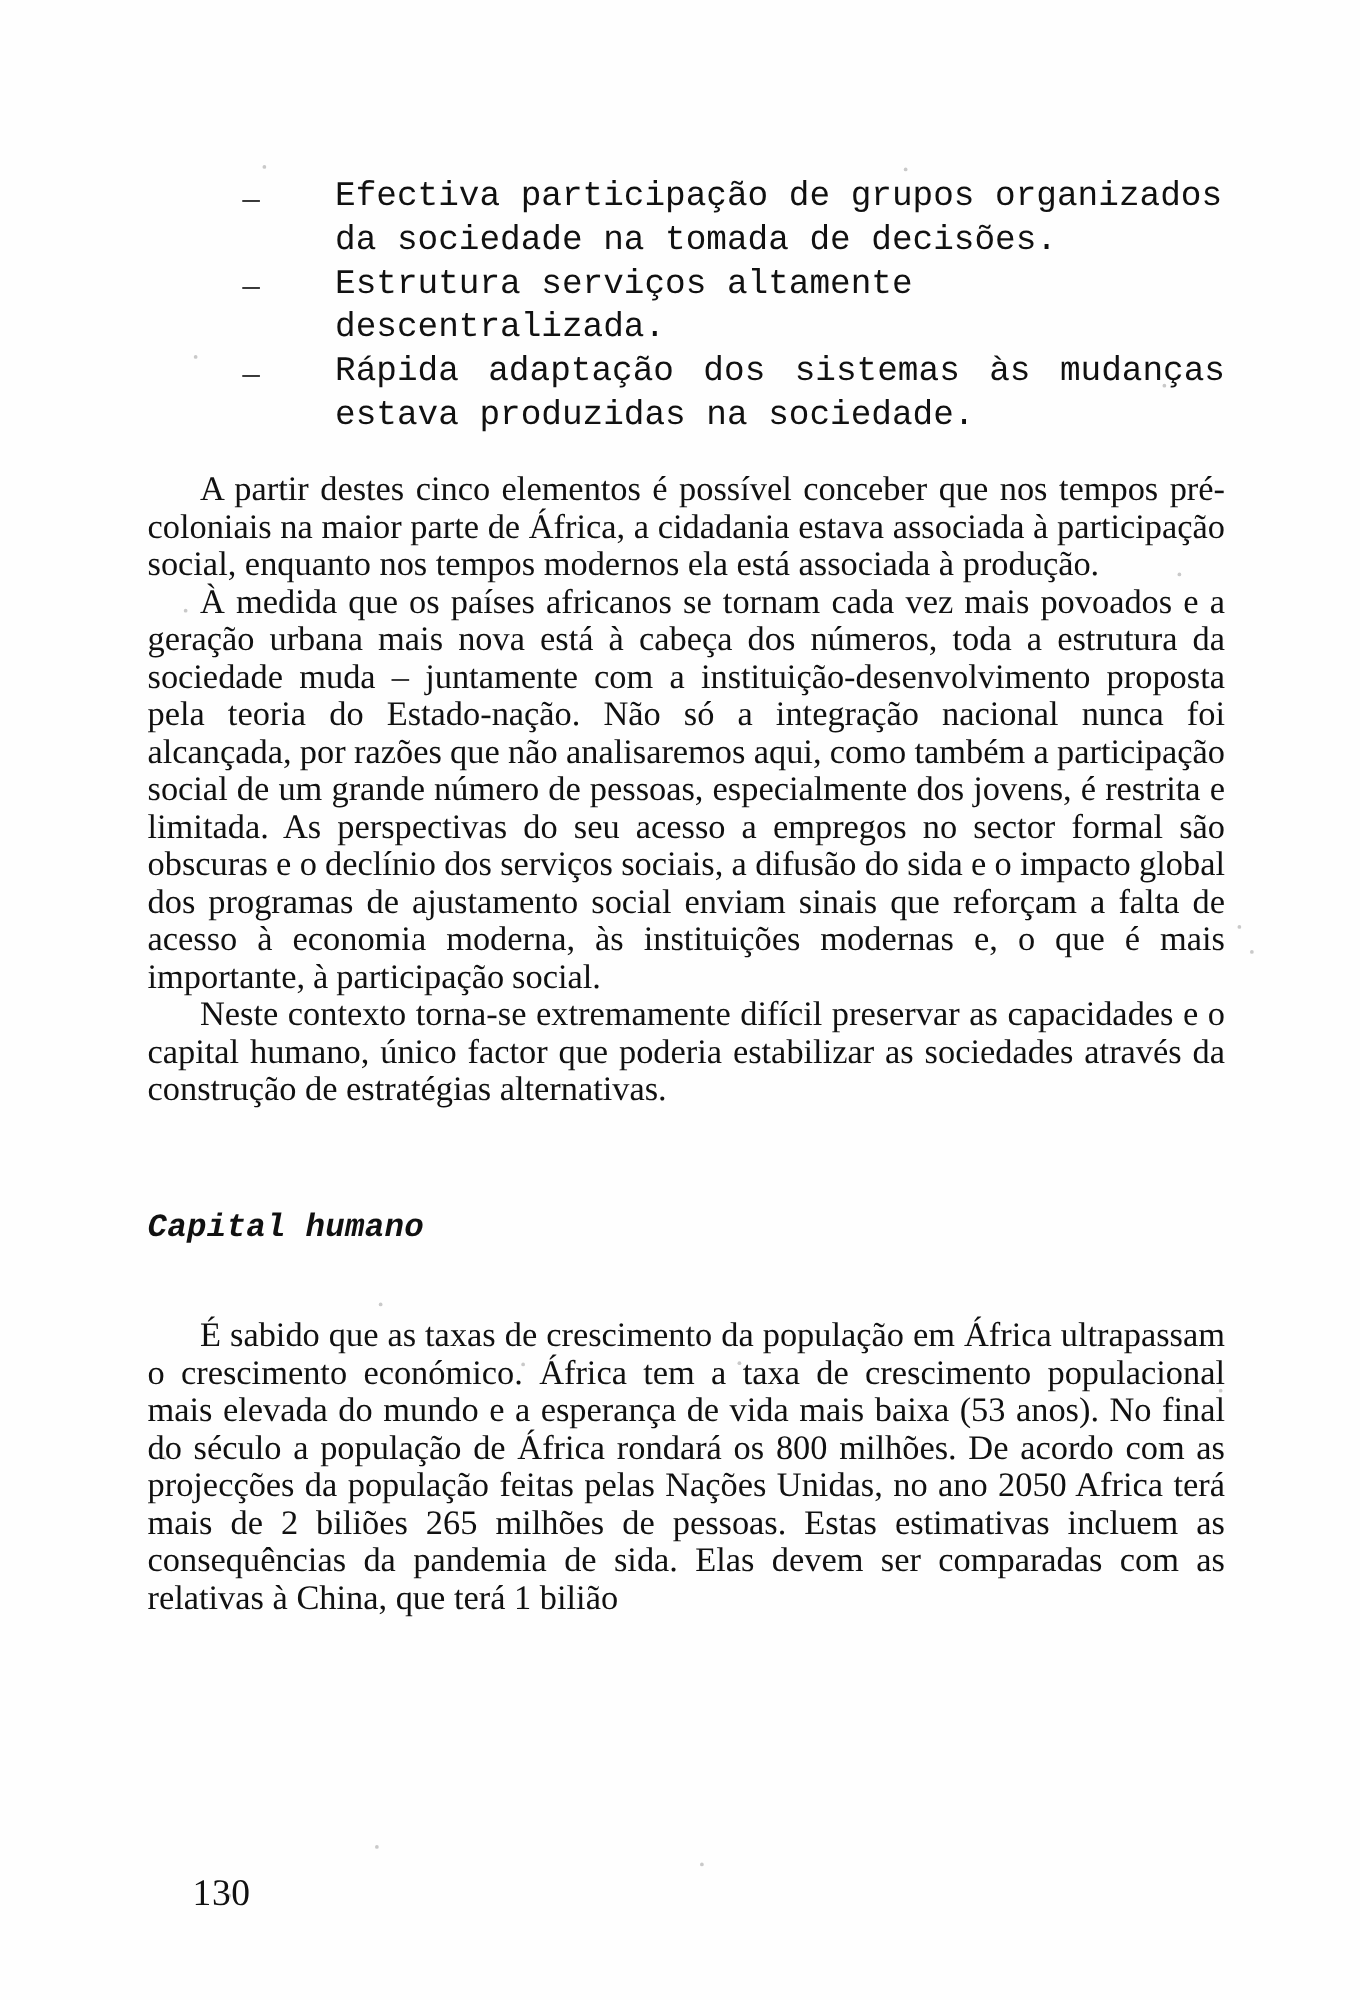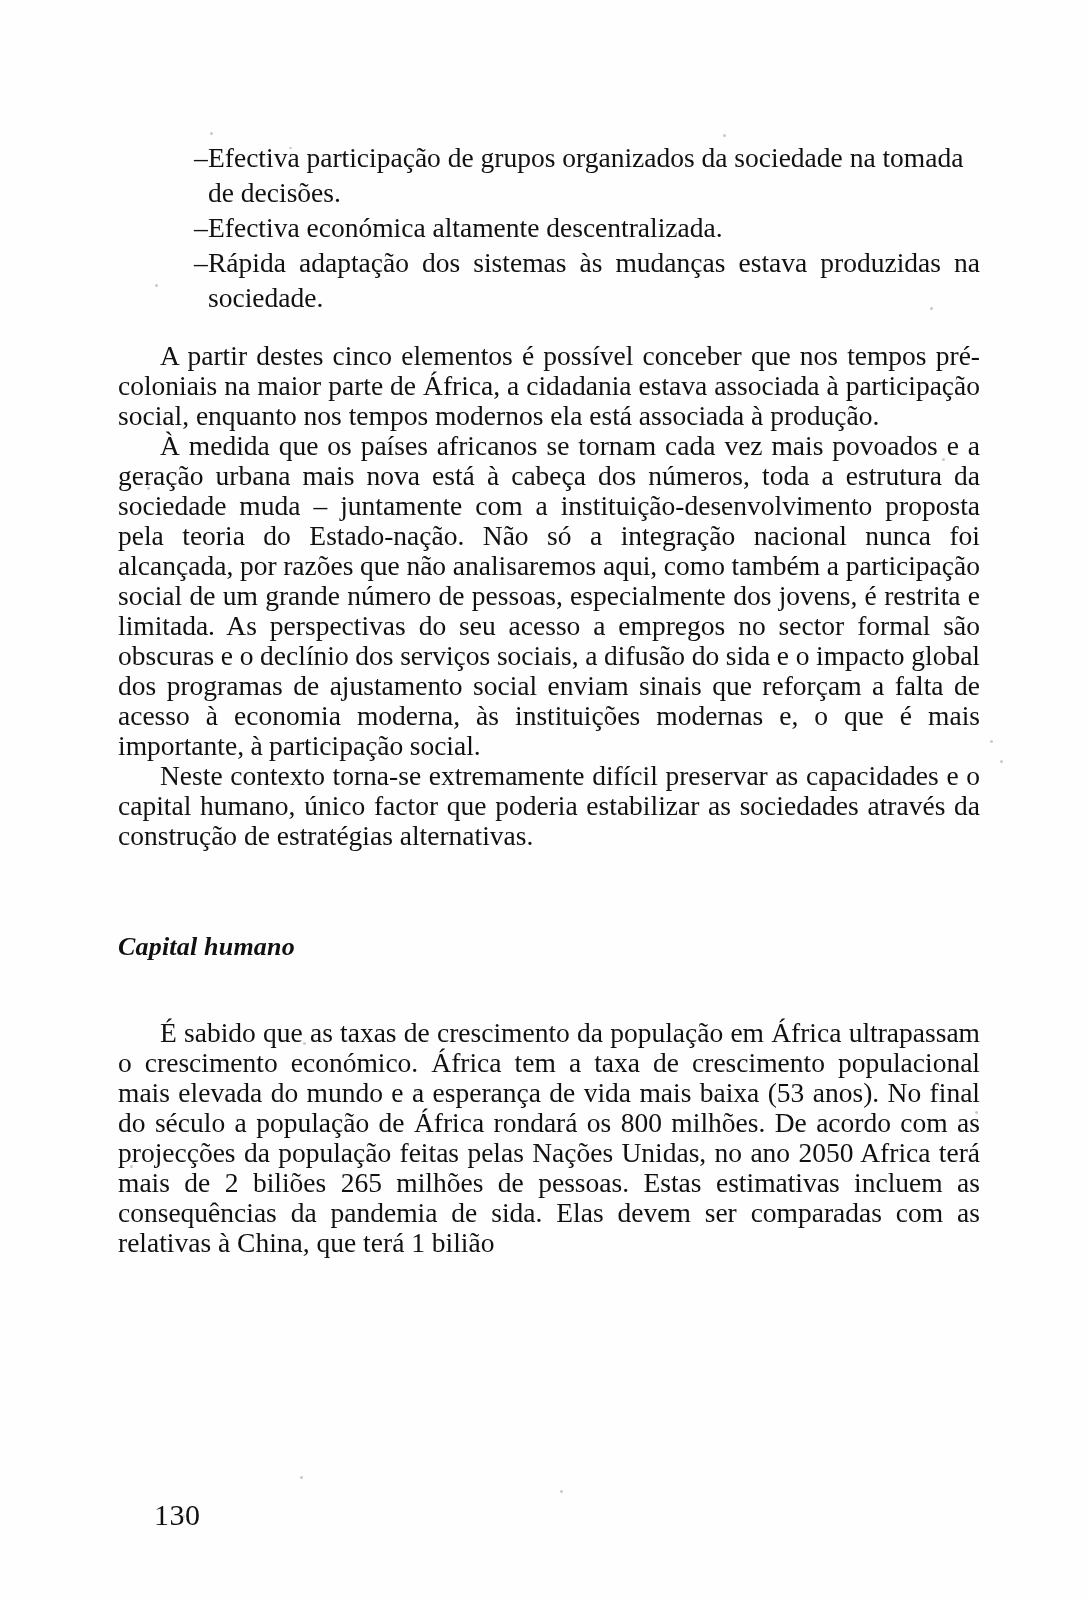"Efectiva participação de grupos" .bullet-item .btext { font-family: none -> Liberation Mono, monospace; margin-left: 60px -> 120px }
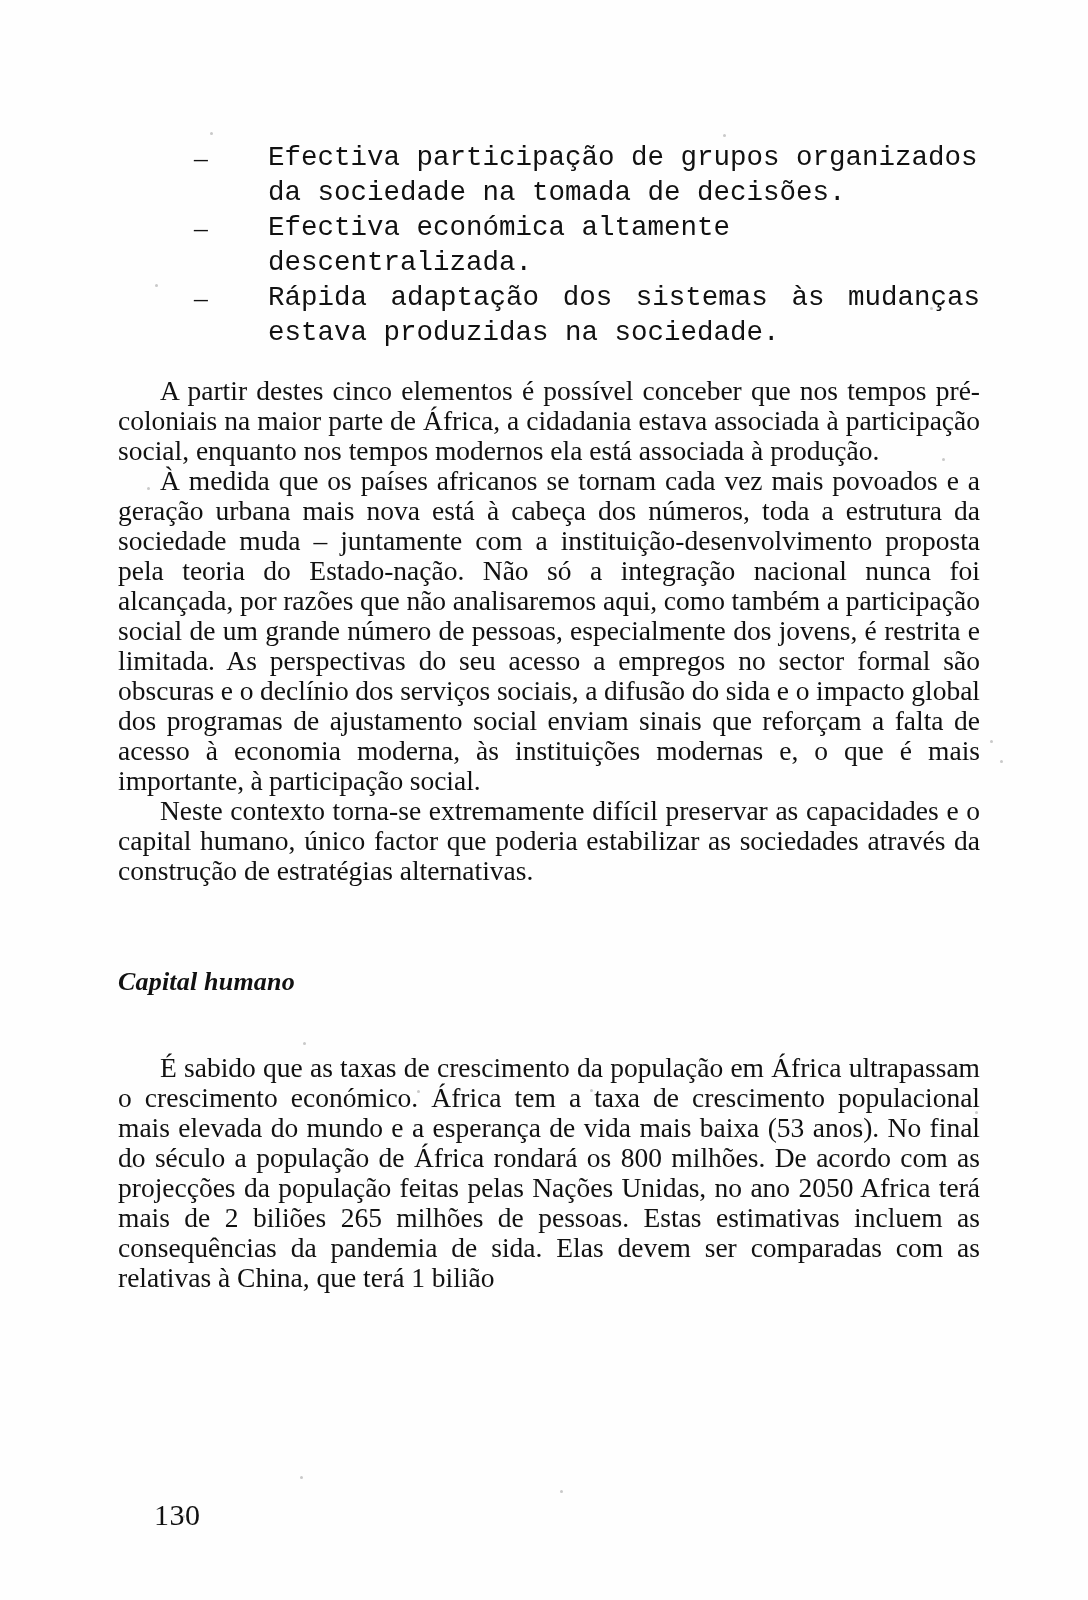"Efectiva económica altamente" span.btext { text: Efectiva económica -> Estrutura serviços }
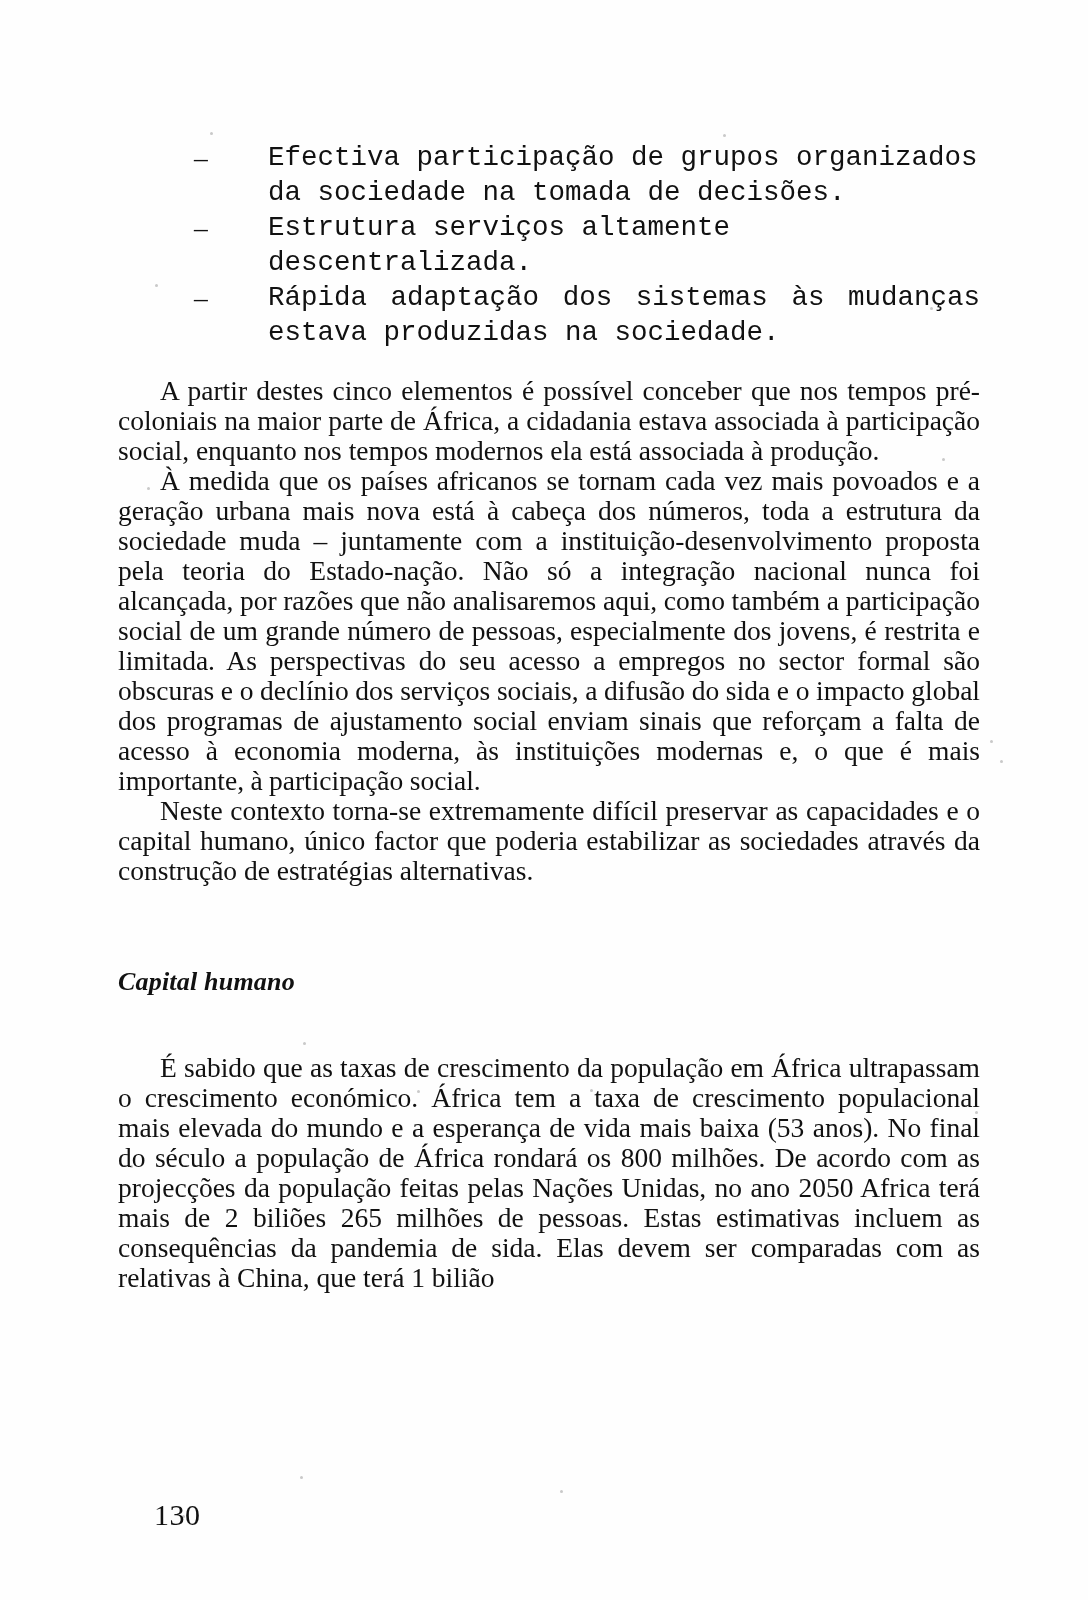"Capital humano" .heading { font-family: none -> Liberation Mono, monospace }
